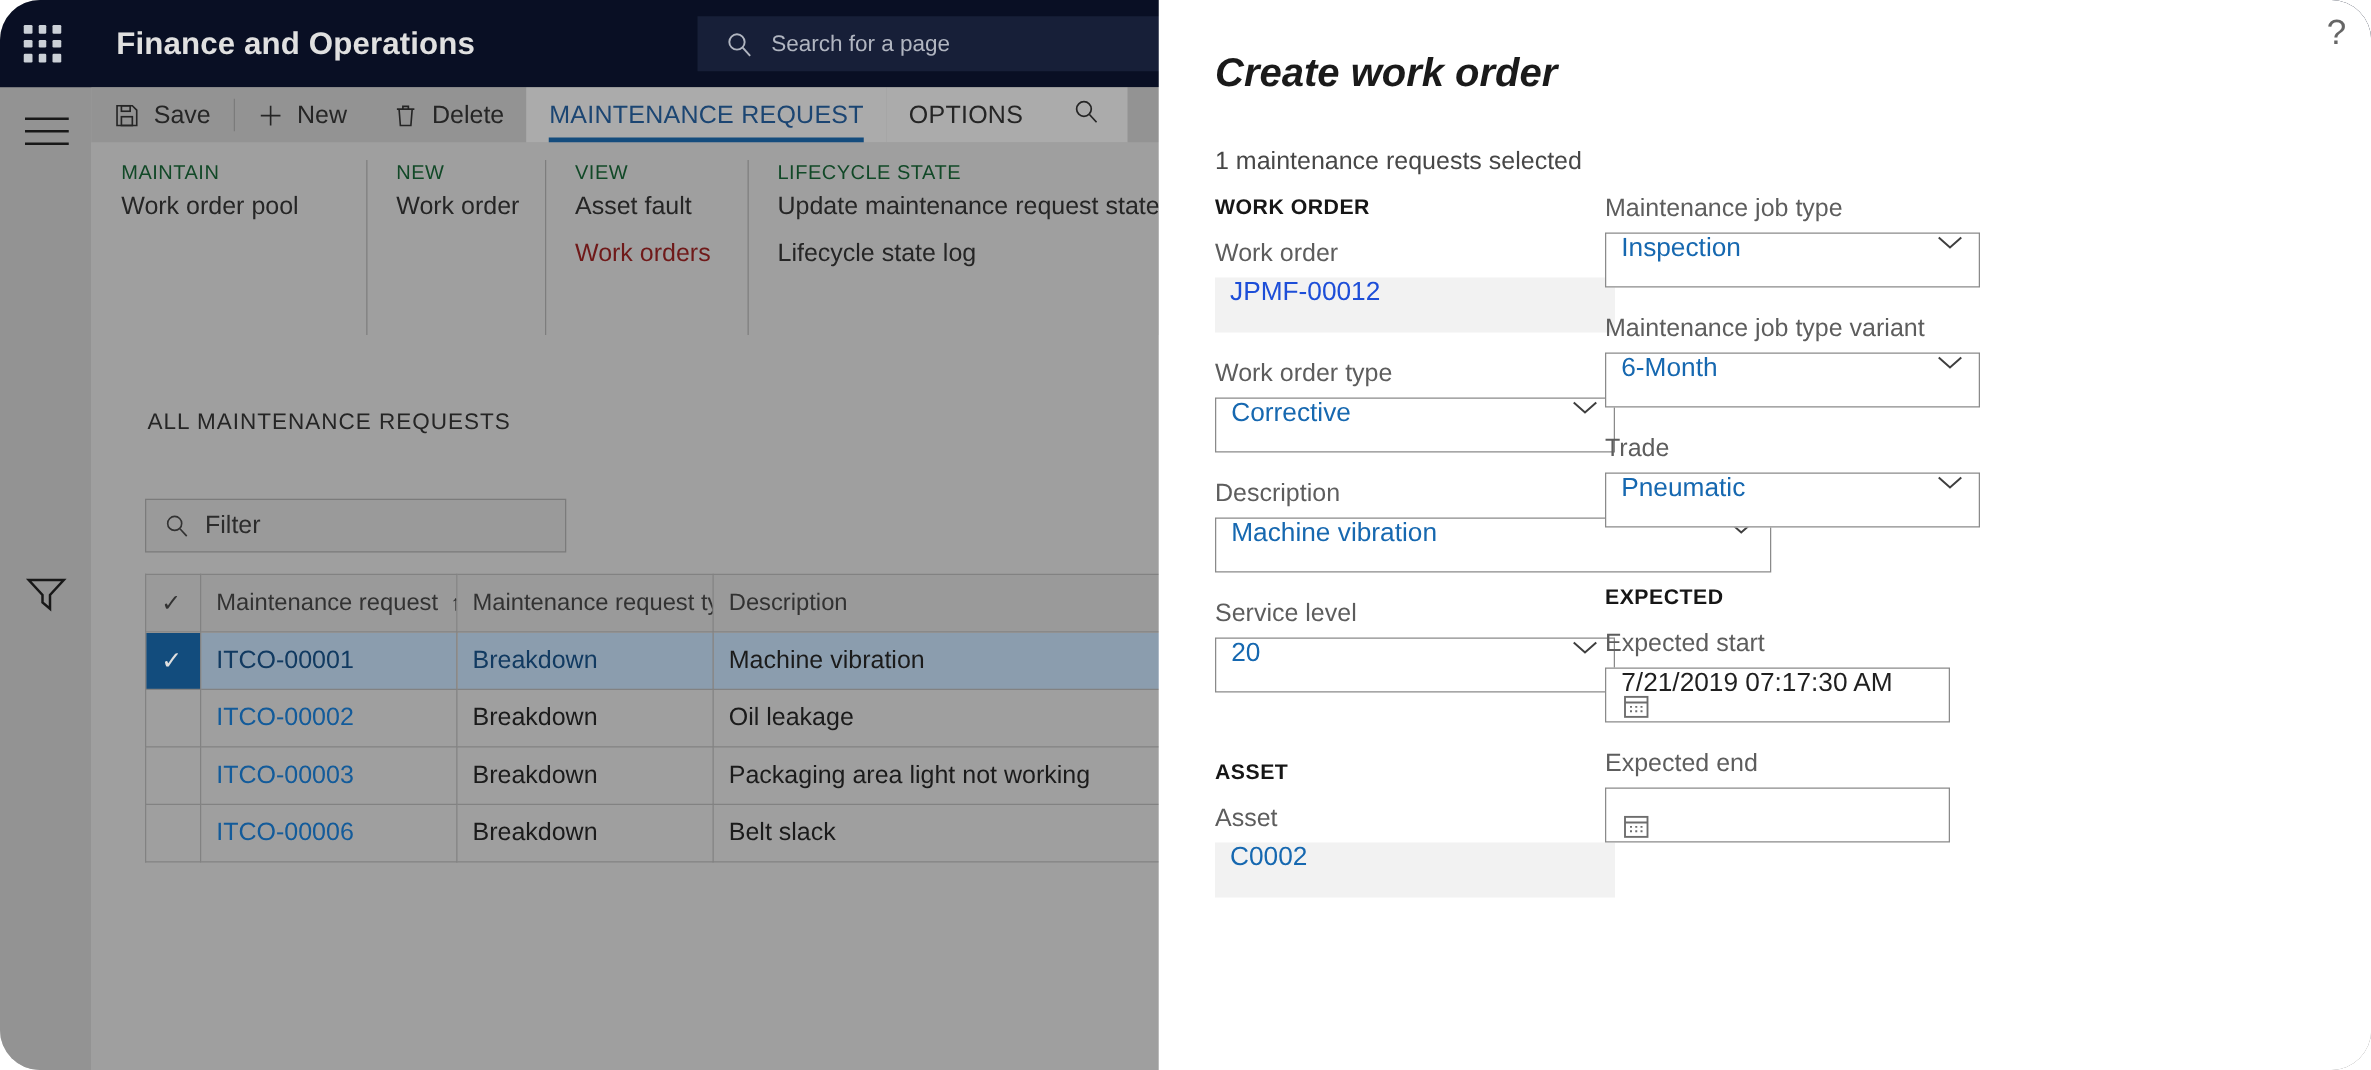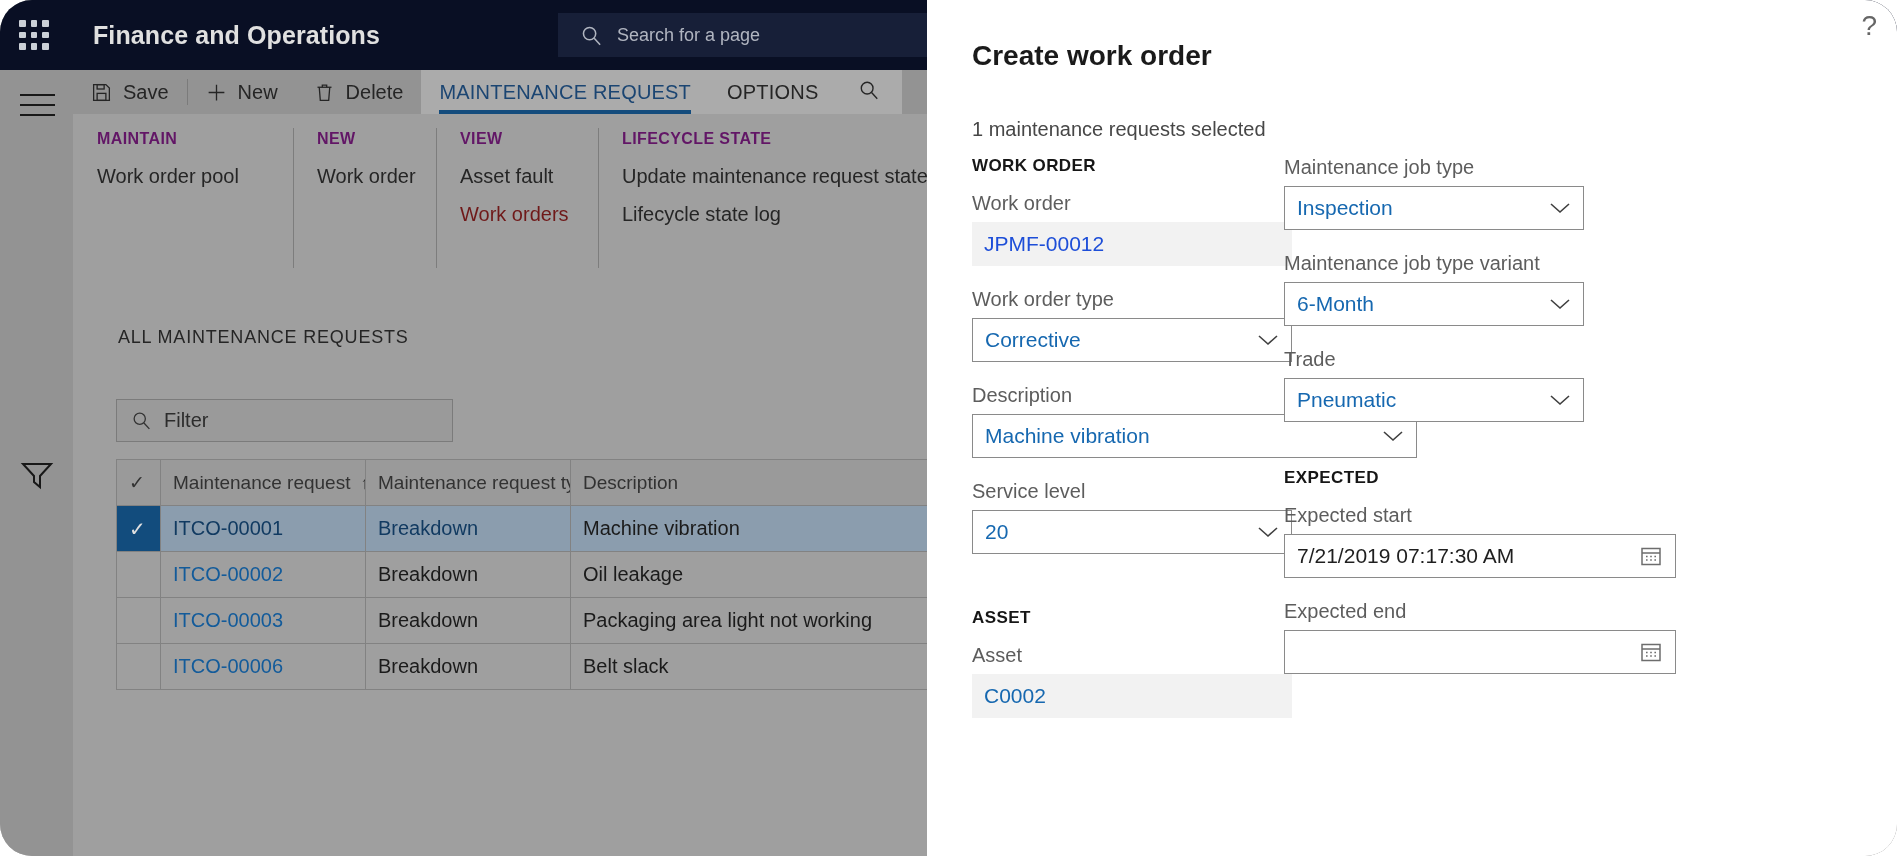"Create work order" .dlg-title { font-size: 28px -> 32px; font-style: none -> italic }
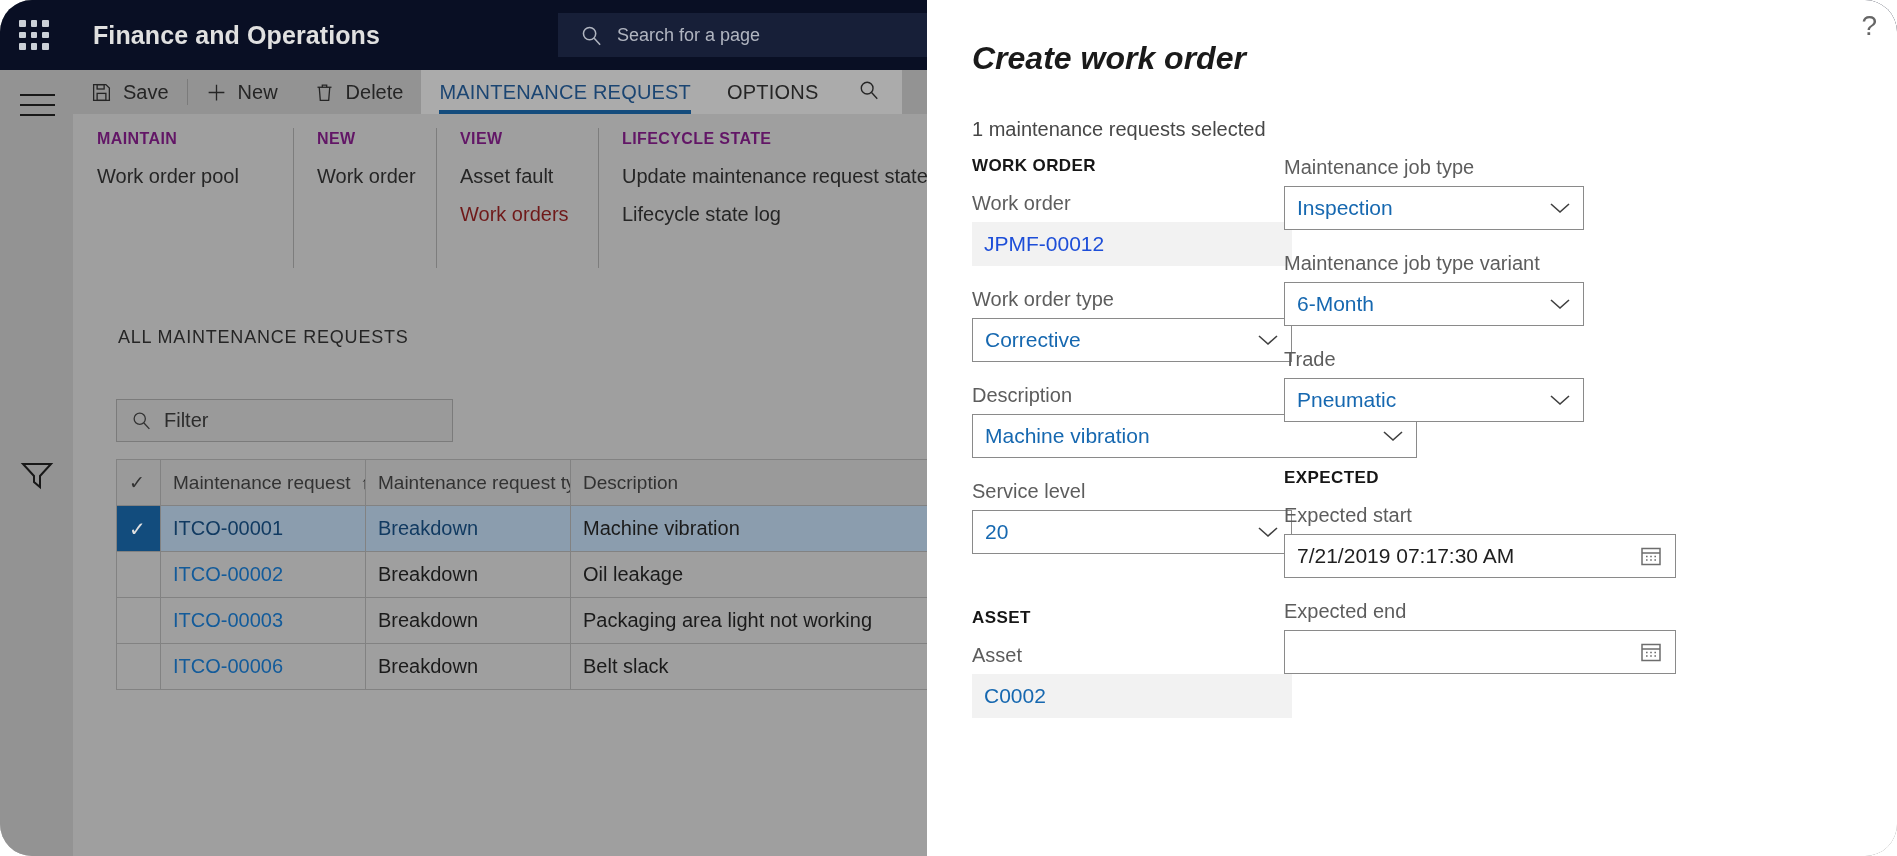"MAINTAIN" .rib-head { color: #701a75 -> #14532d; font-weight: bold -> normal; margin-bottom: 17px -> 6px }
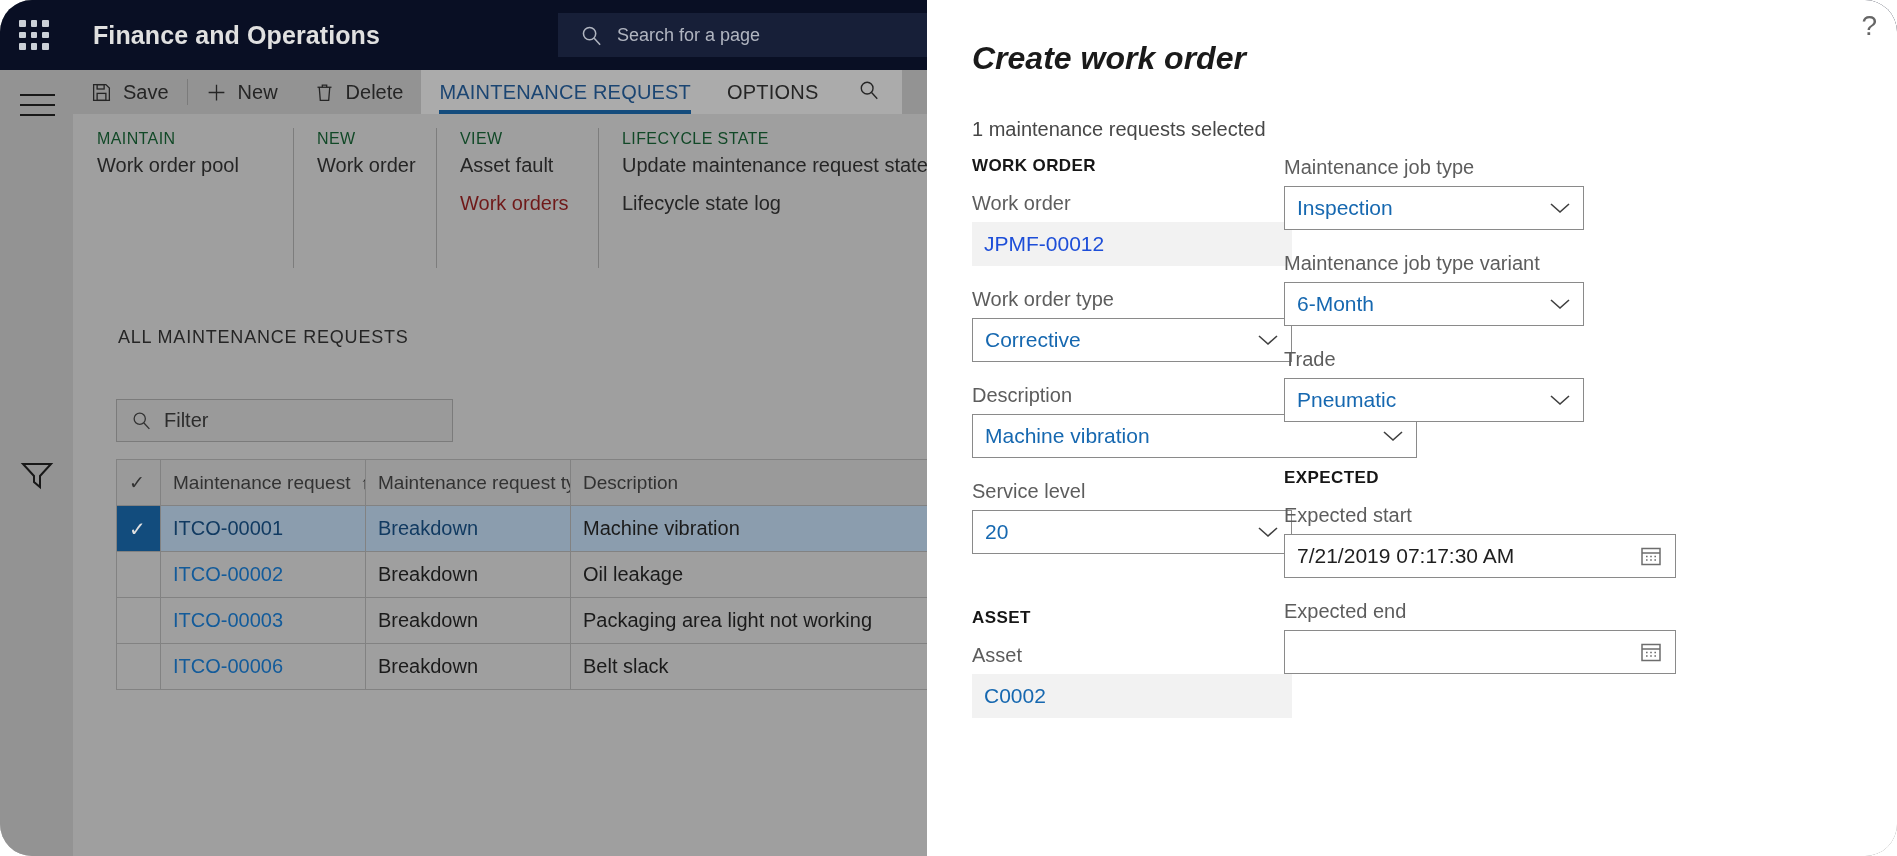"Inspection" .ctl { align-items: center -> flex-start }
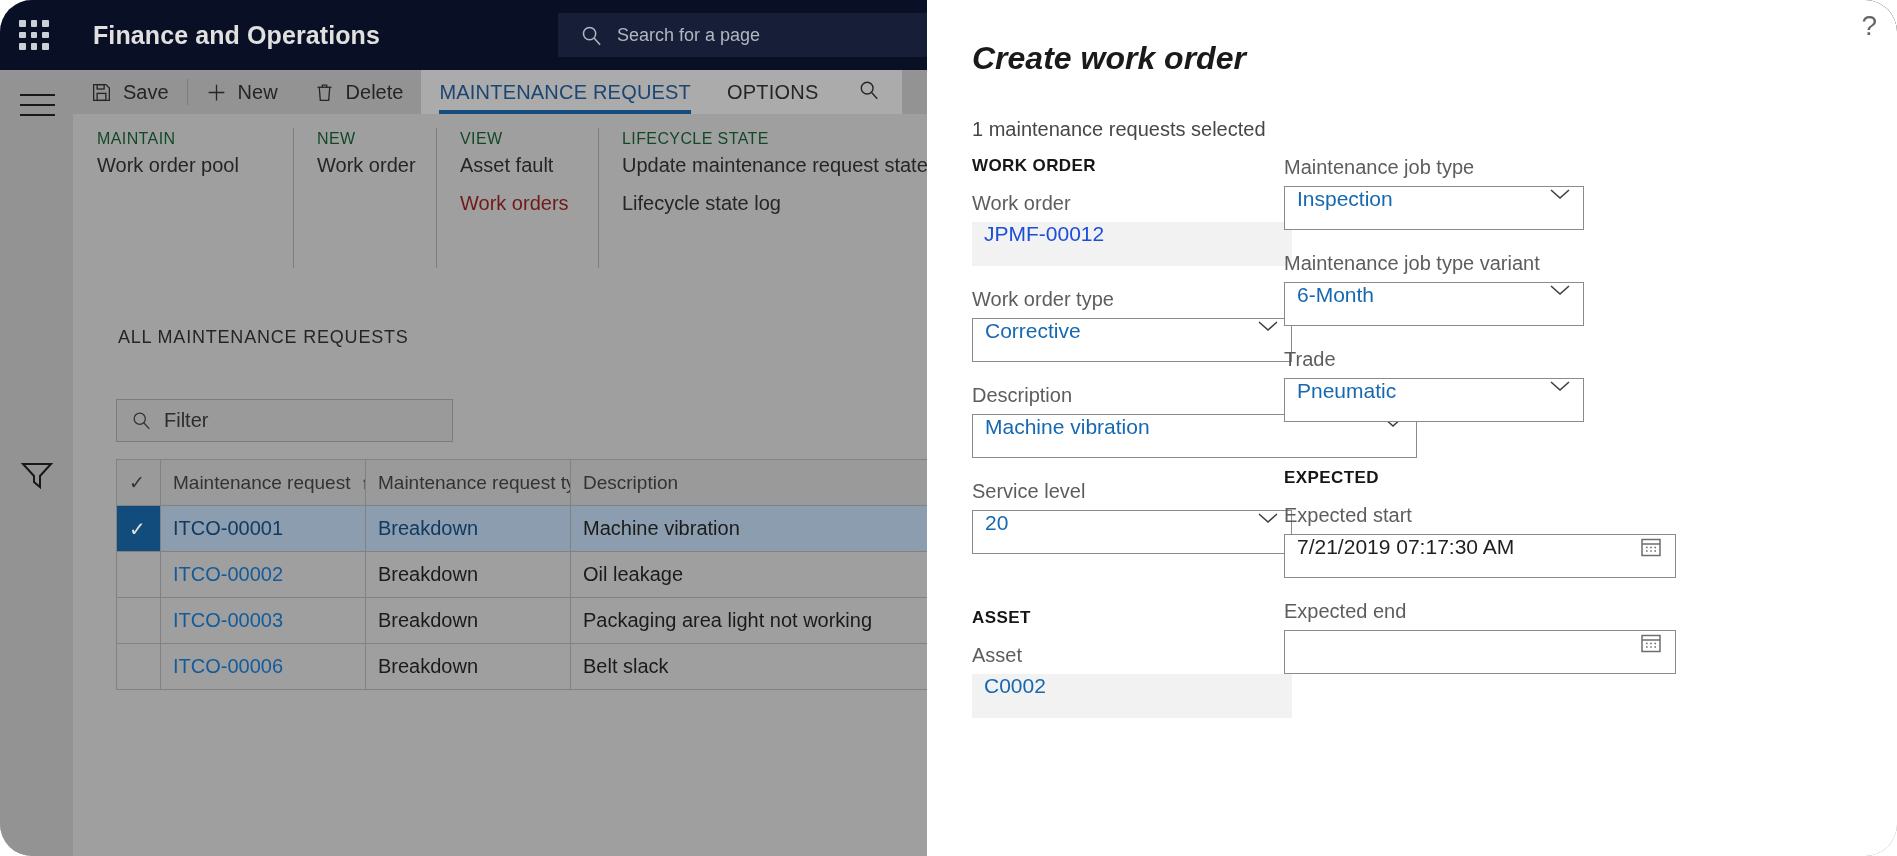"7/21/2019 07:17:30 AM" .w-date { flex-direction: none -> column; width: 392px -> 276px }
